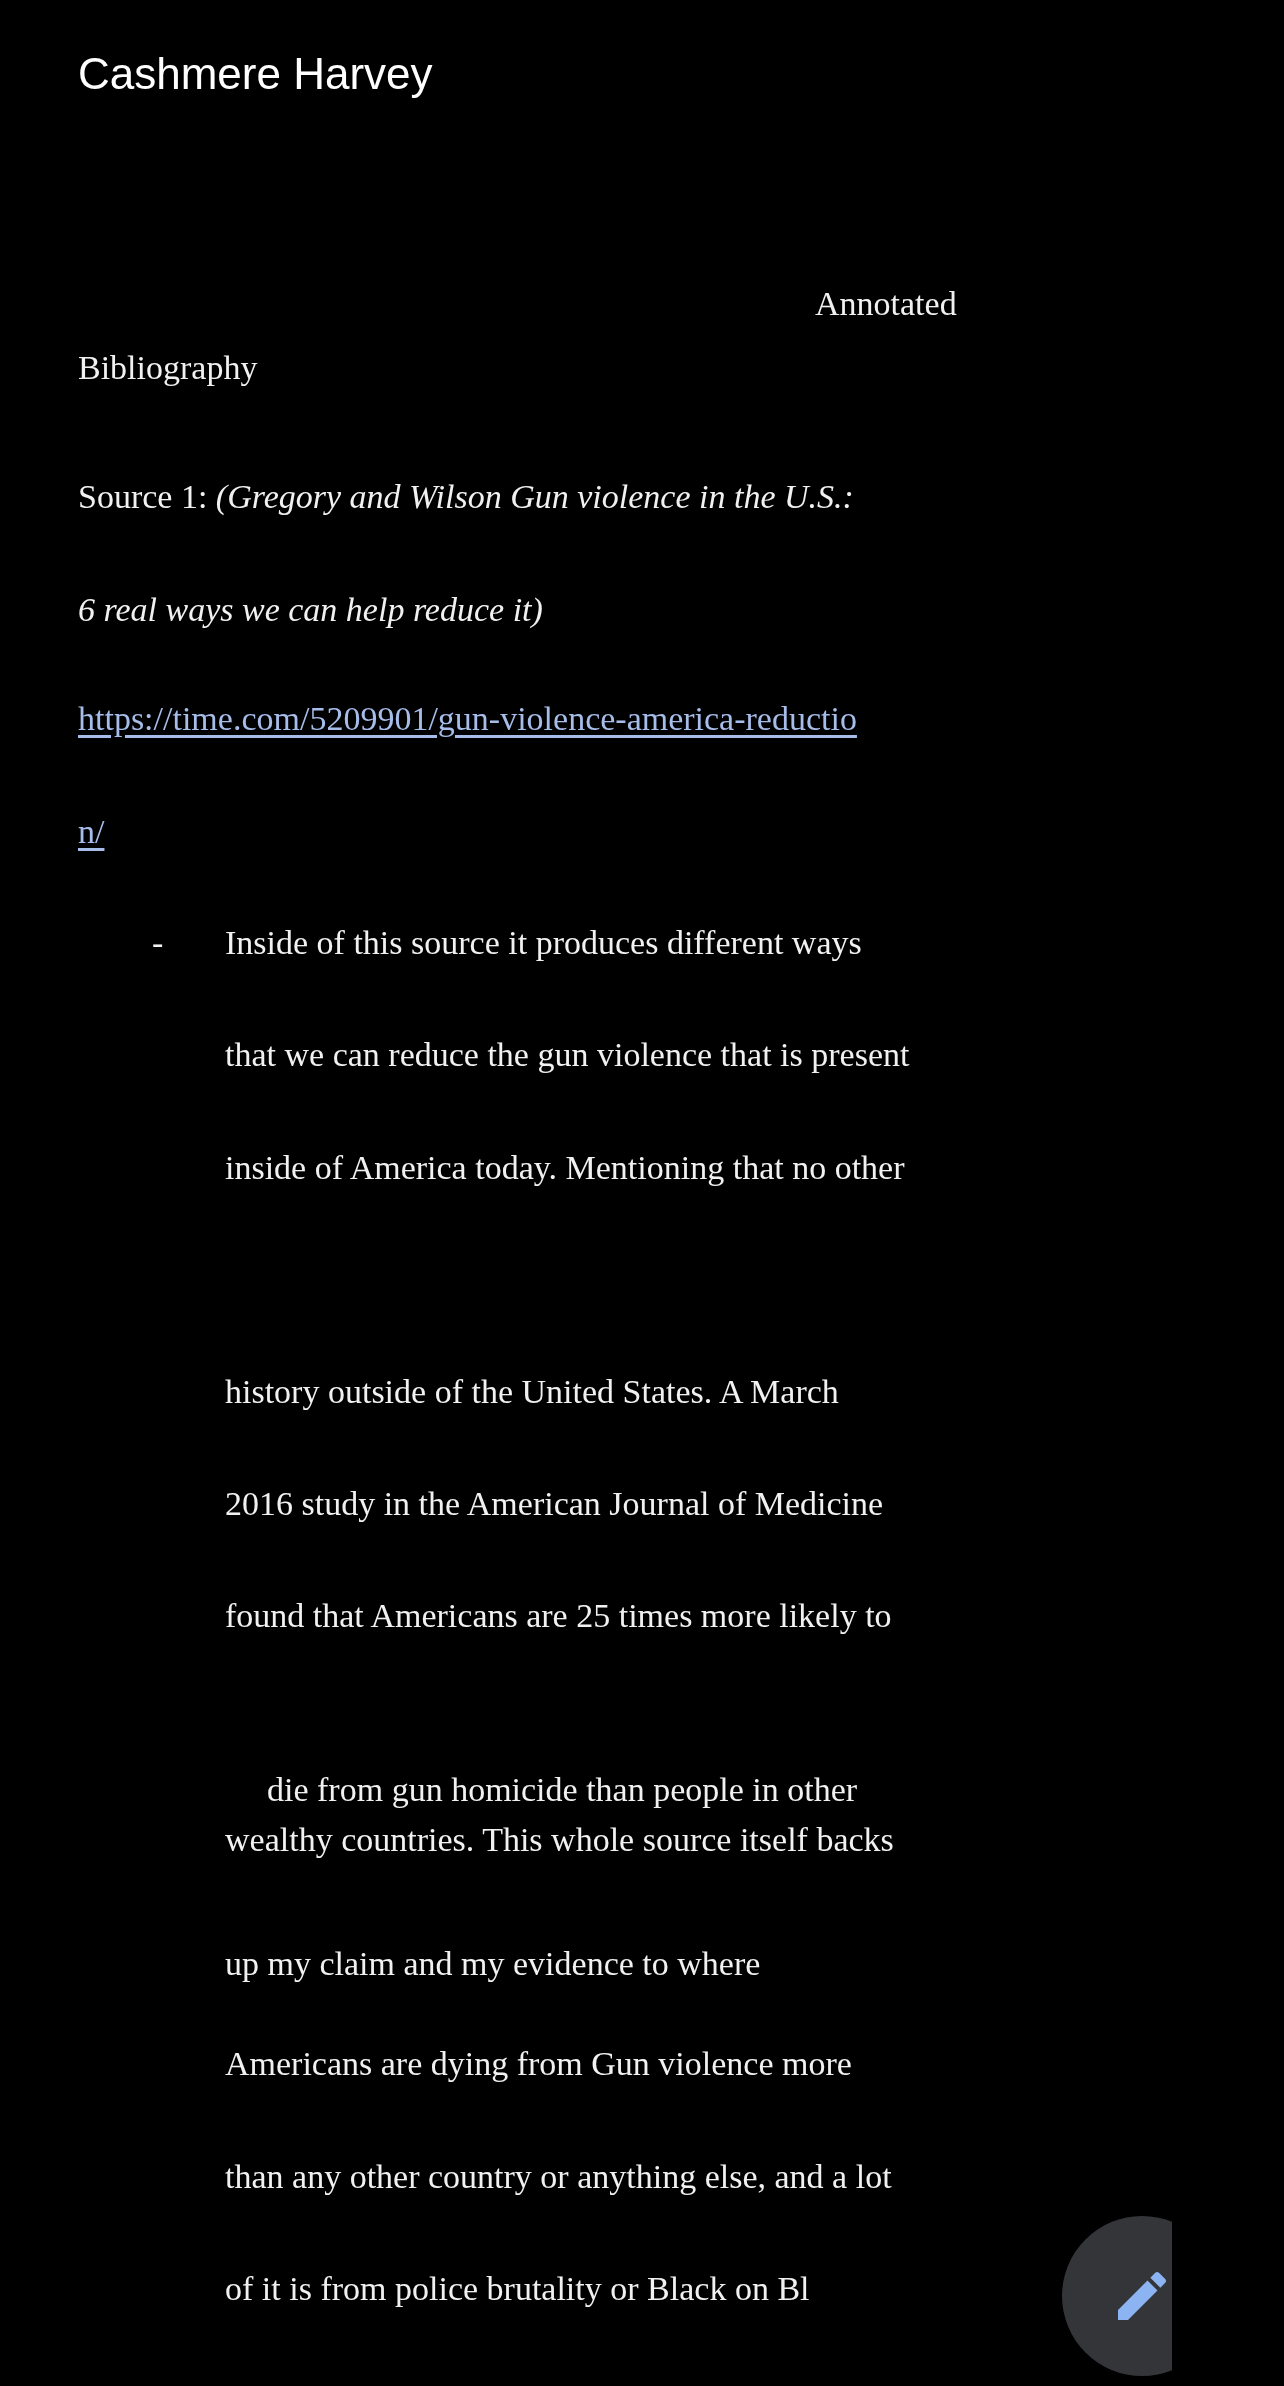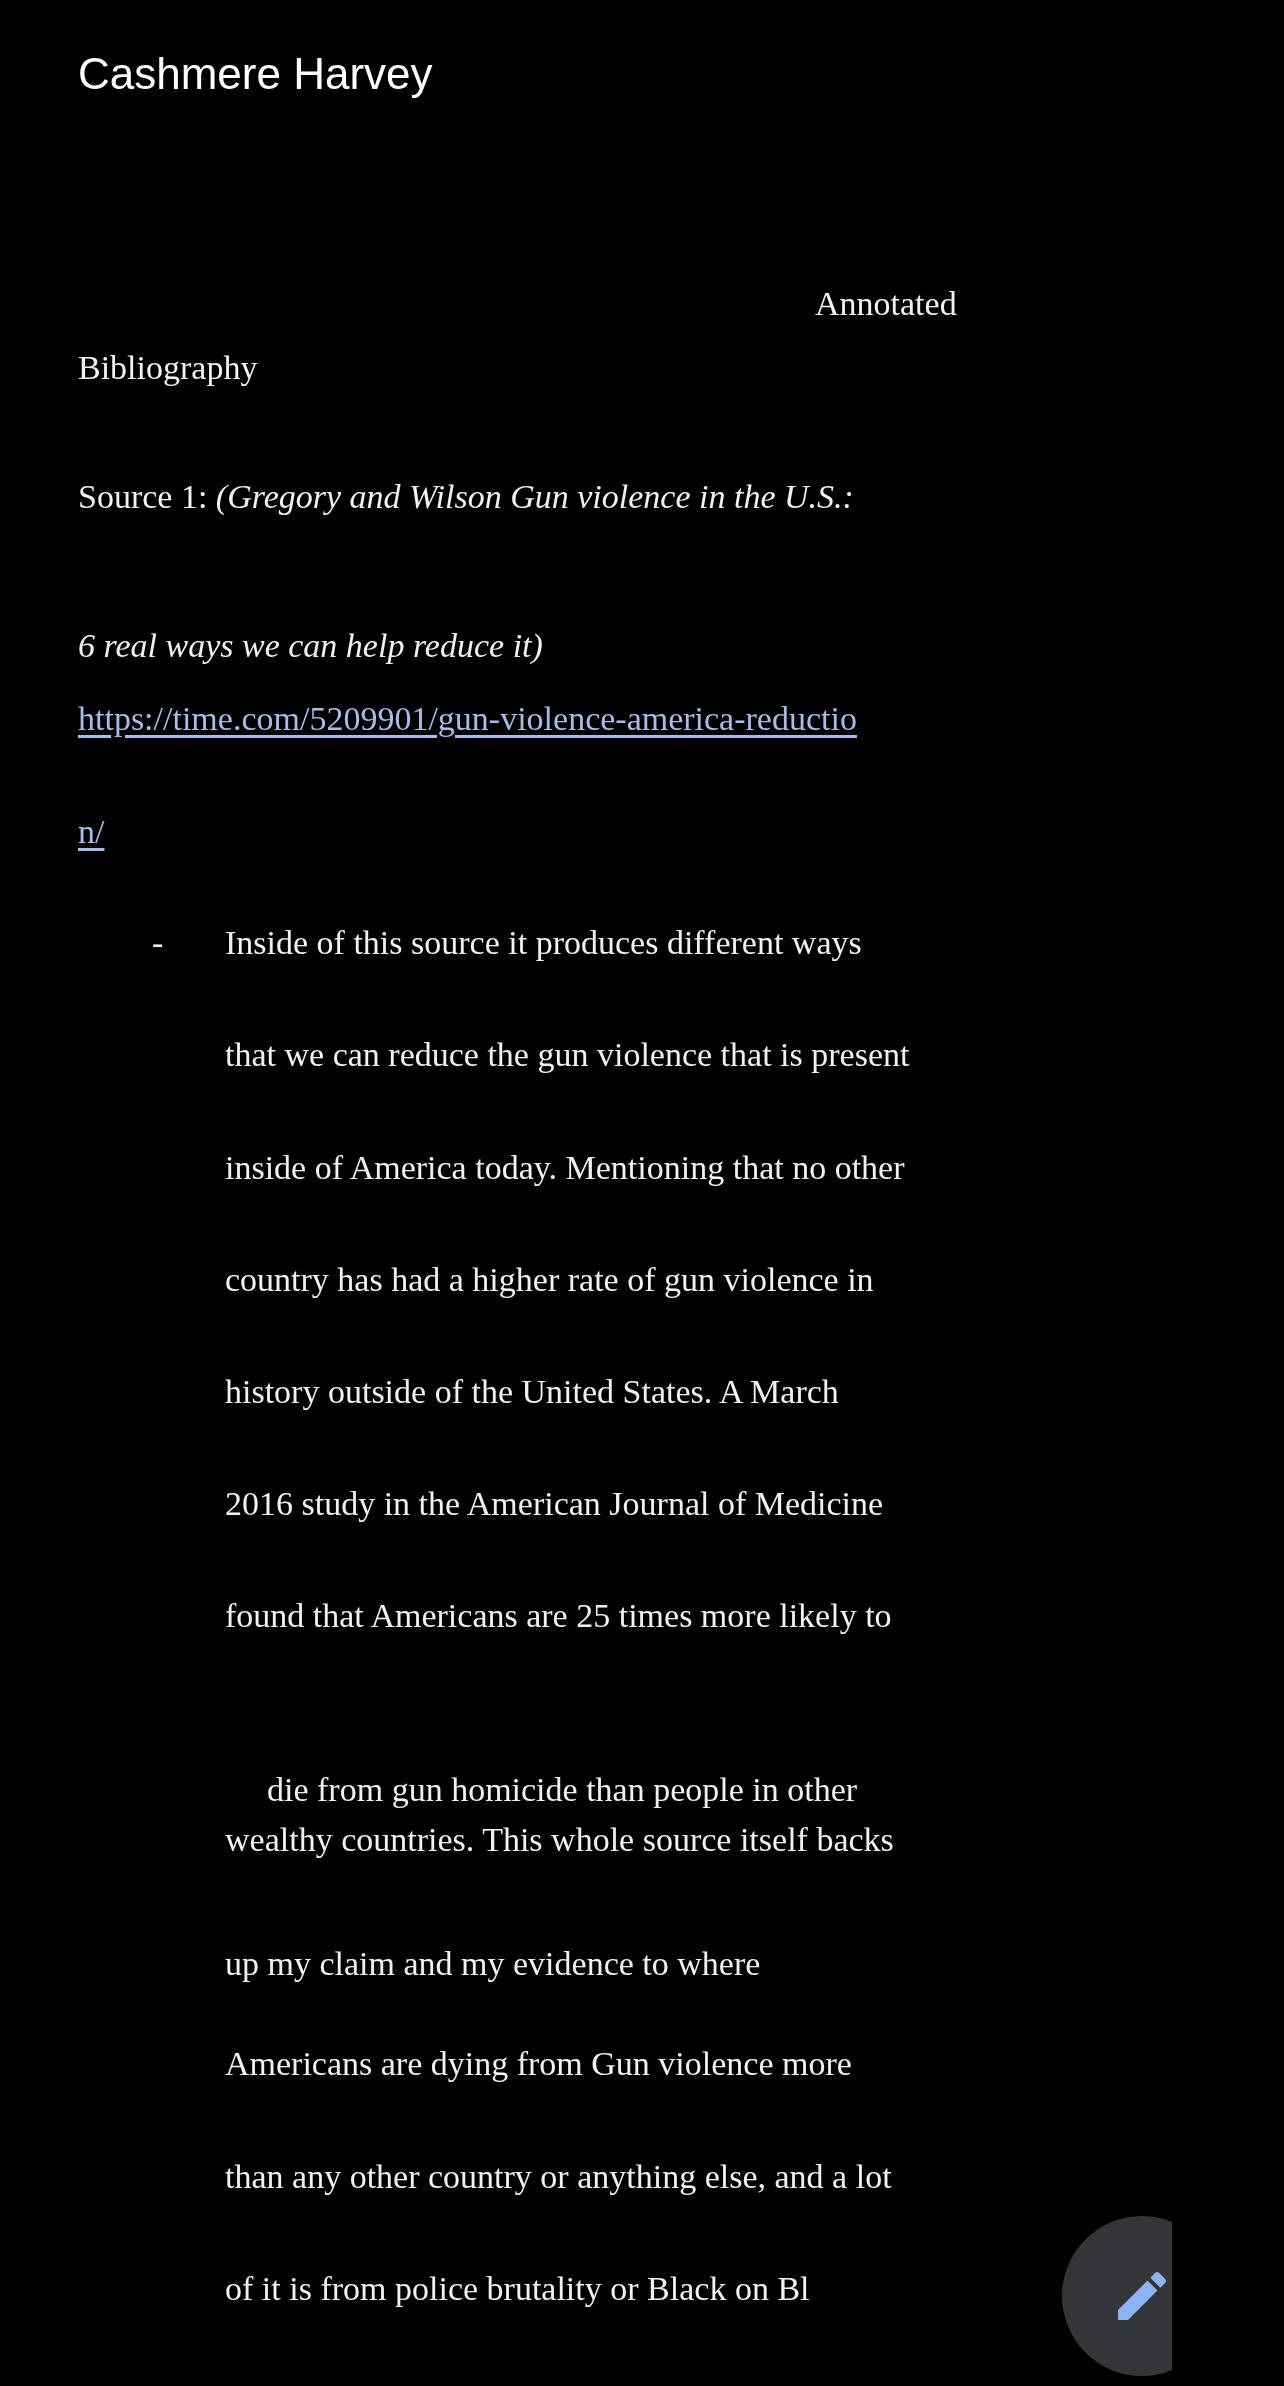"(Gregory and Wilson Gun violence" .italic { margin-top: 36px -> none }
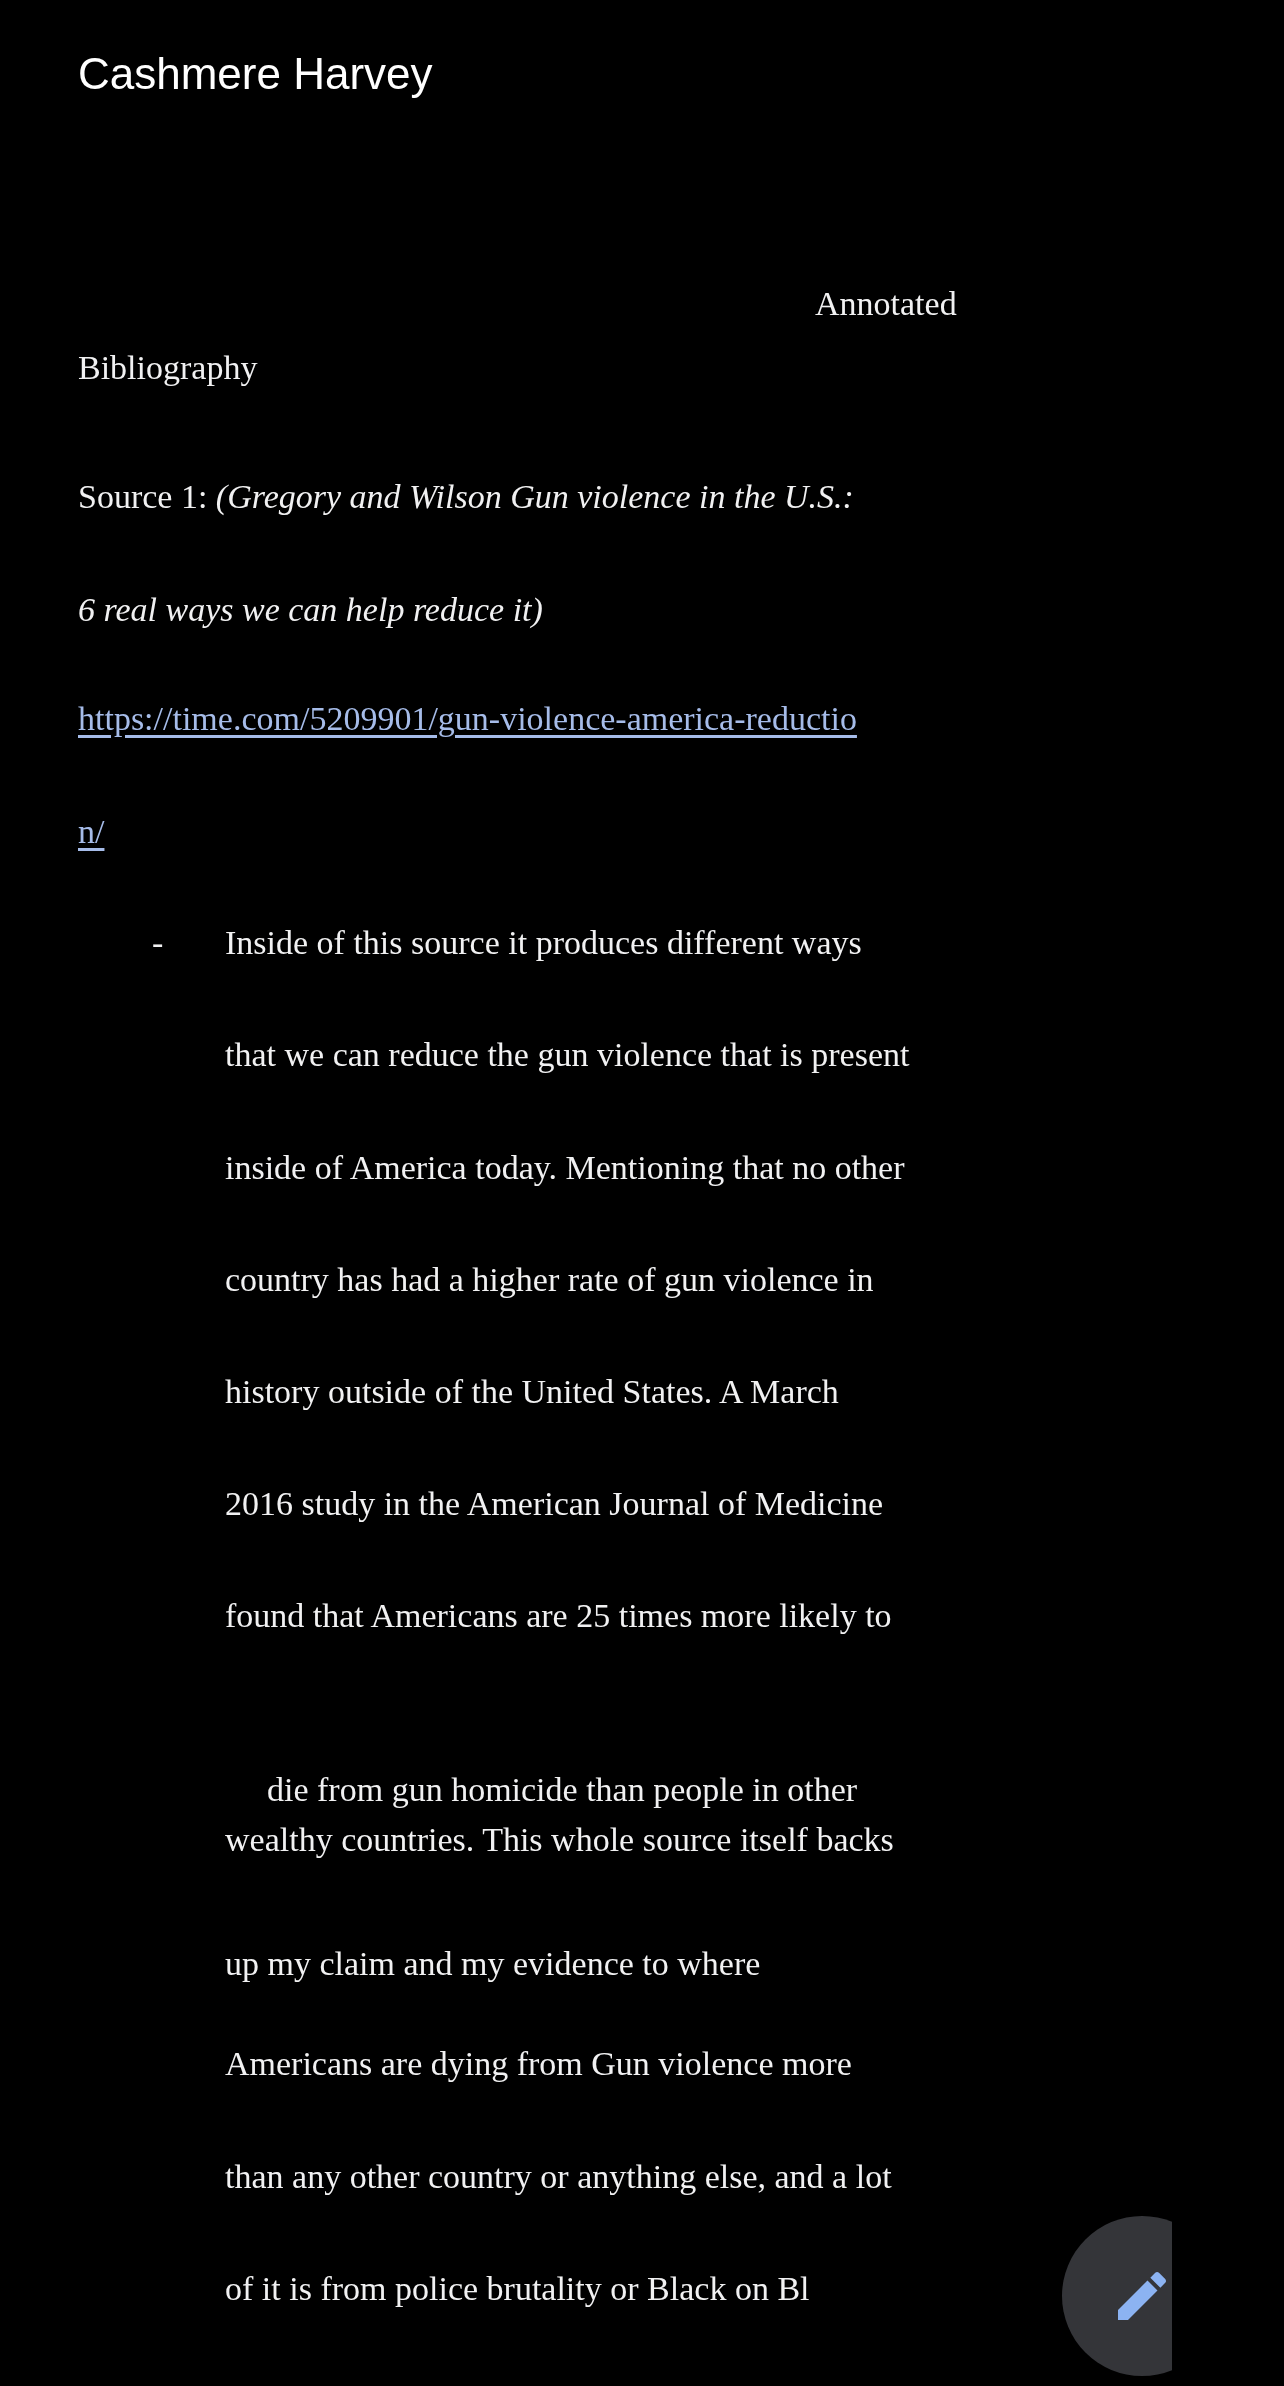"country has had a higher" div.line { html: <div>country has had a higher rate of gun violence in</div> -> none }
